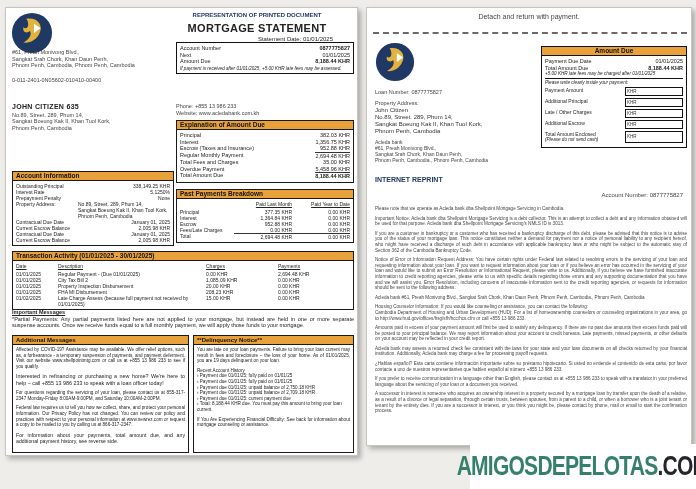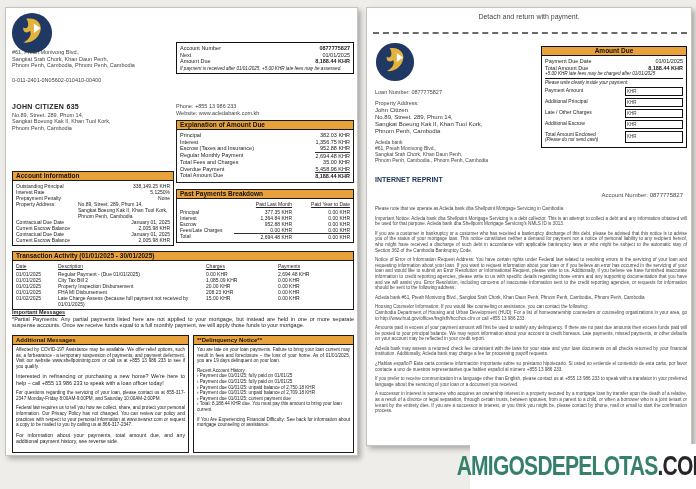"MORTGAGE STATEMENT" div.abs { html: none -> <div> <div>REPRESENTATION OF PRINTED DOCUMENT</div> <div>MORTGAGE STATEMENT</div> <div>Statement Date: 01/01/2025</div> </div> }
